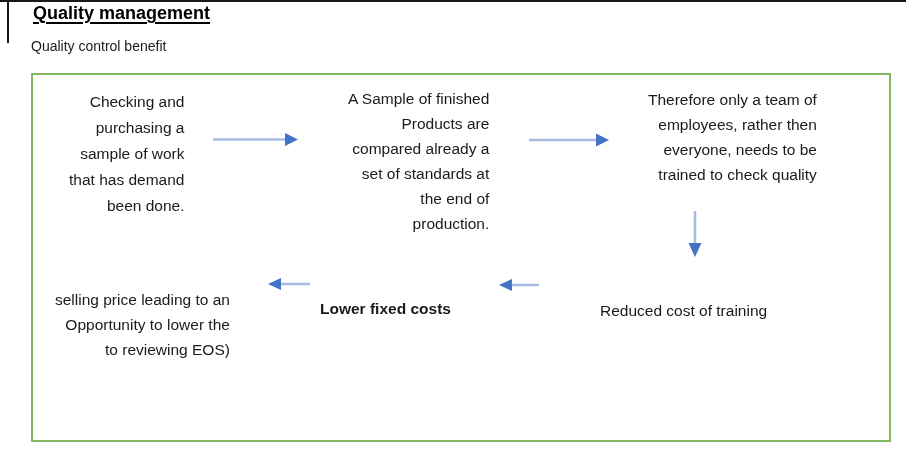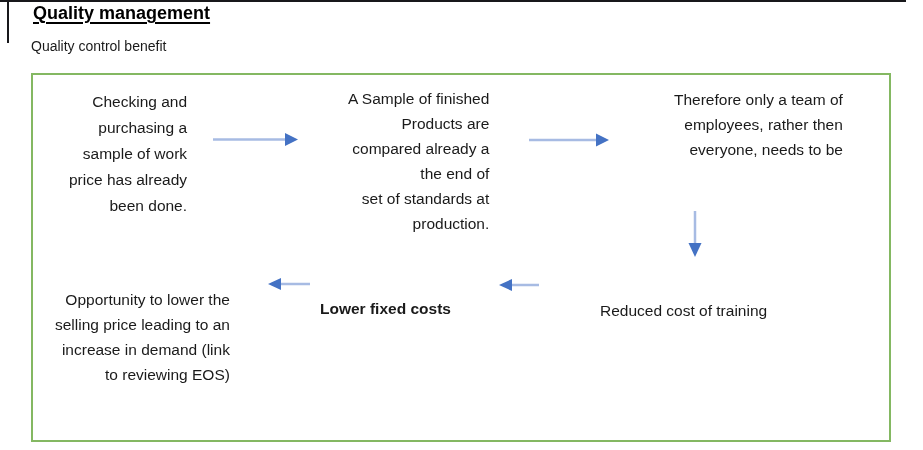"Therefore only a team of" #step-team-trained { left: 674px -> 648px }
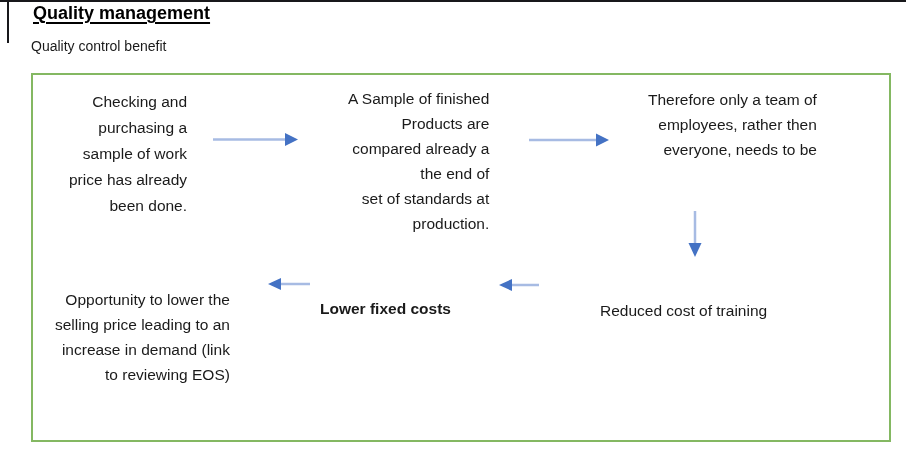"price has already" div { text: price has already -> that has demand }
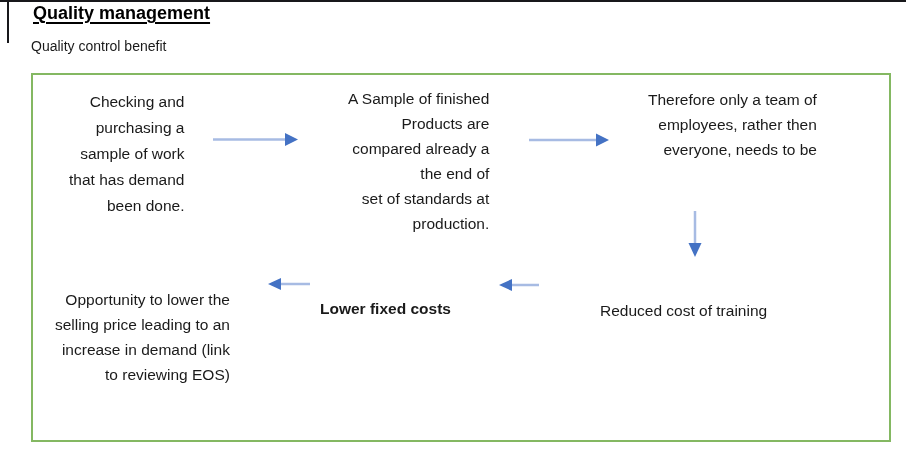"trained to check quality" div { html: none -> <div>trained to check quality</div> }
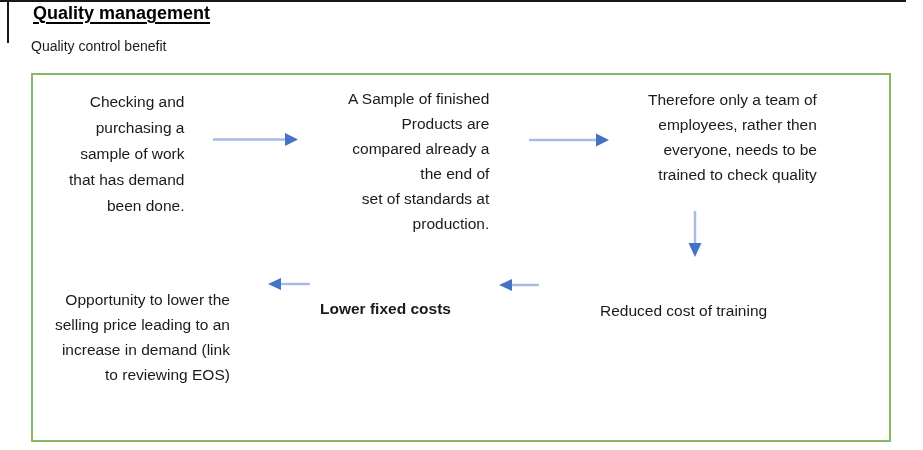"the end of" div { order: before "set of standards at" -> after "set of standards at" }
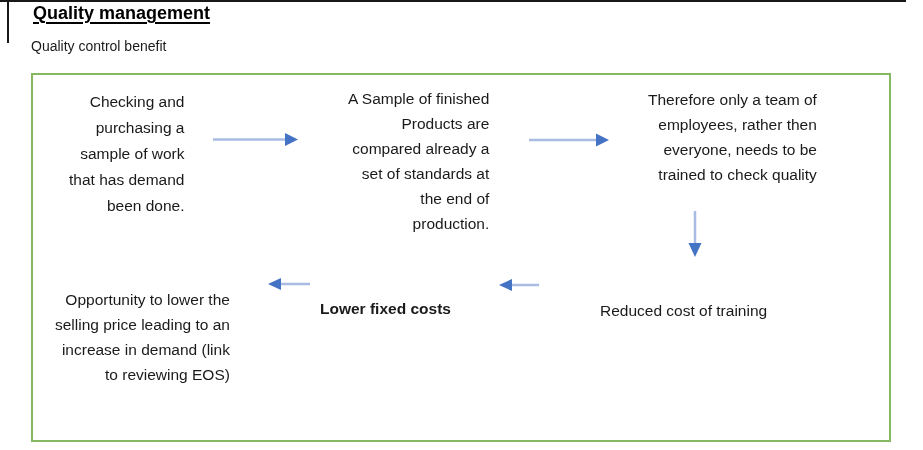"Opportunity to lower the" div { order: before "selling price leading to an" -> after "selling price leading to an" }
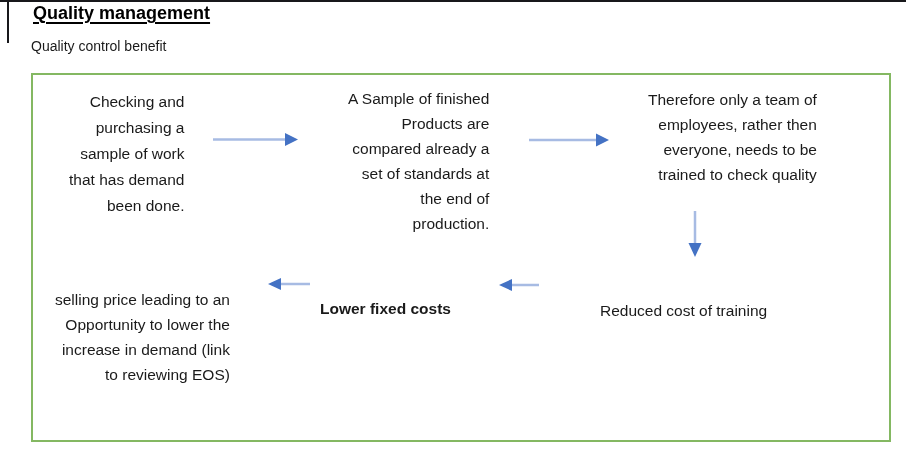"increase in demand (link" div { html: <div>increase in demand (link</div> -> none }
